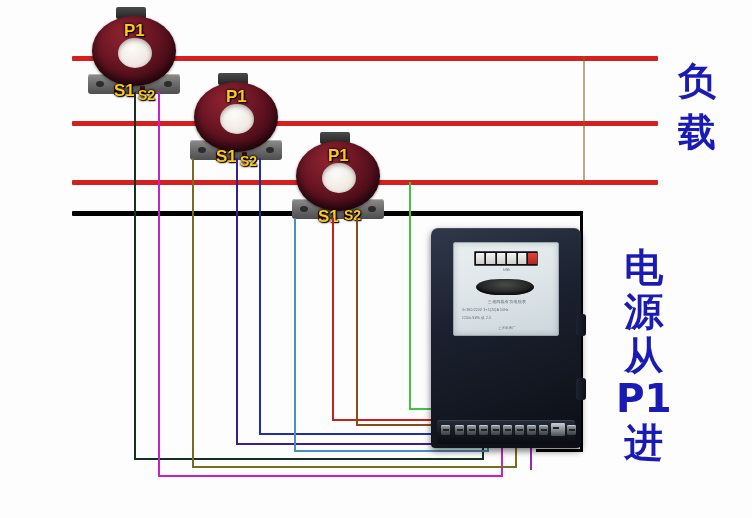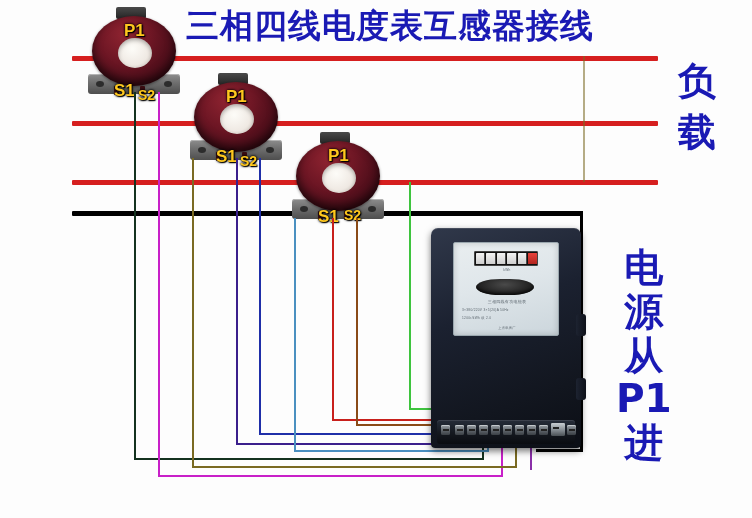"三相四线电度表互感器接线" div.cjk { html: <div>三相四线电度表互感器接线</div> -> none }
